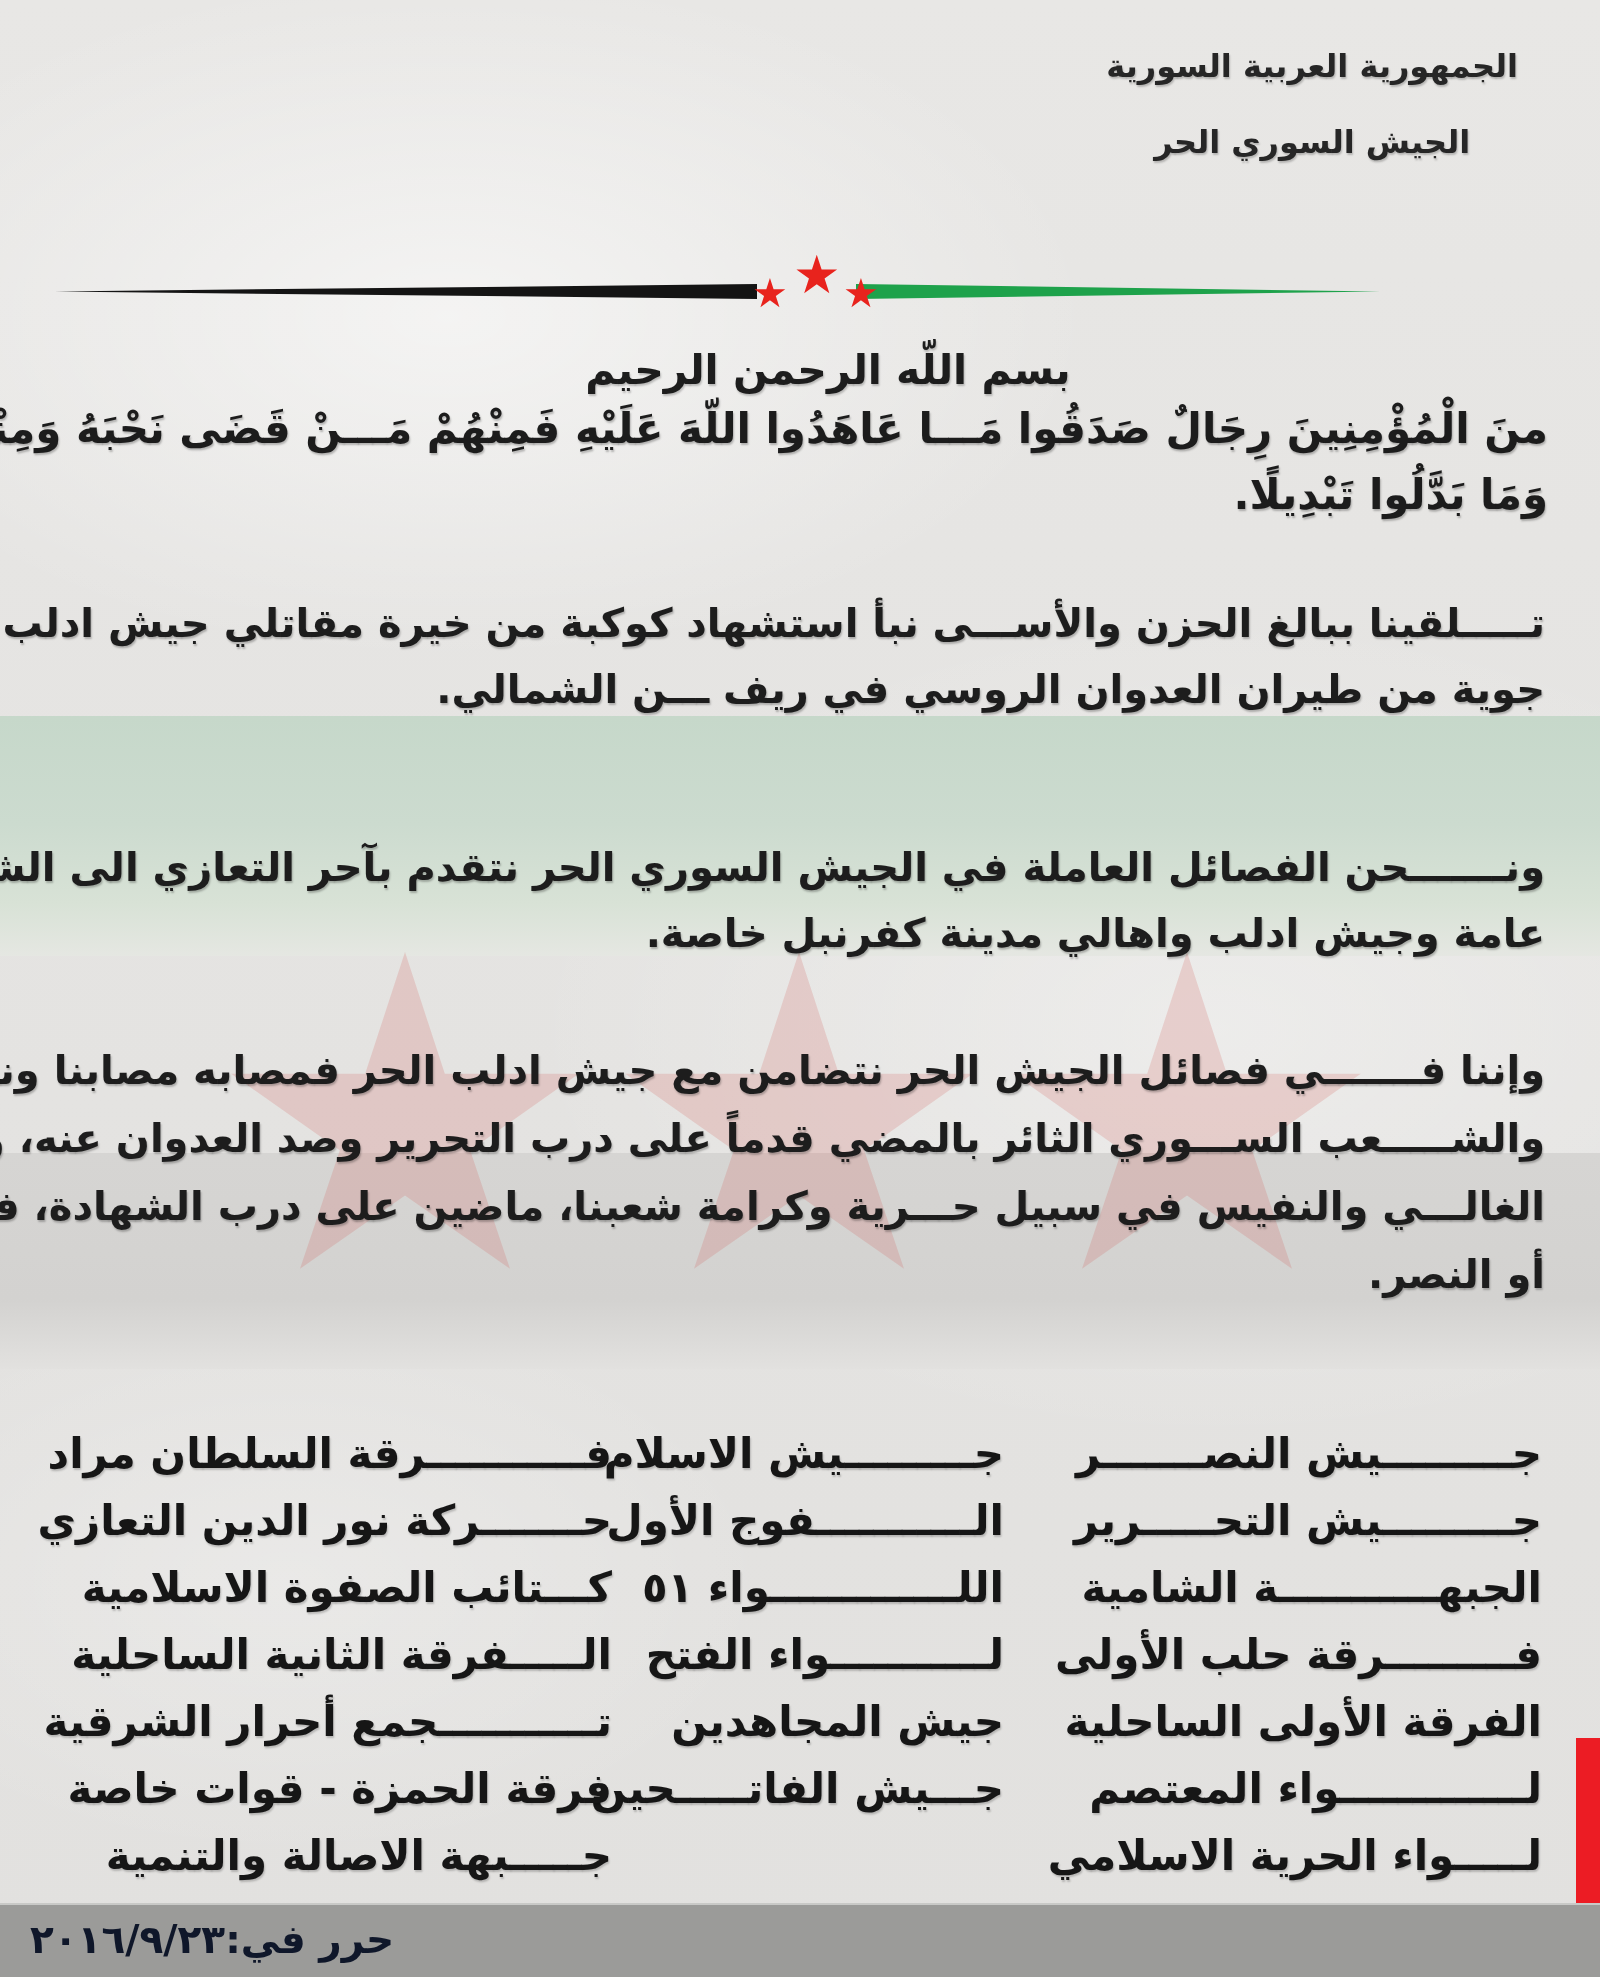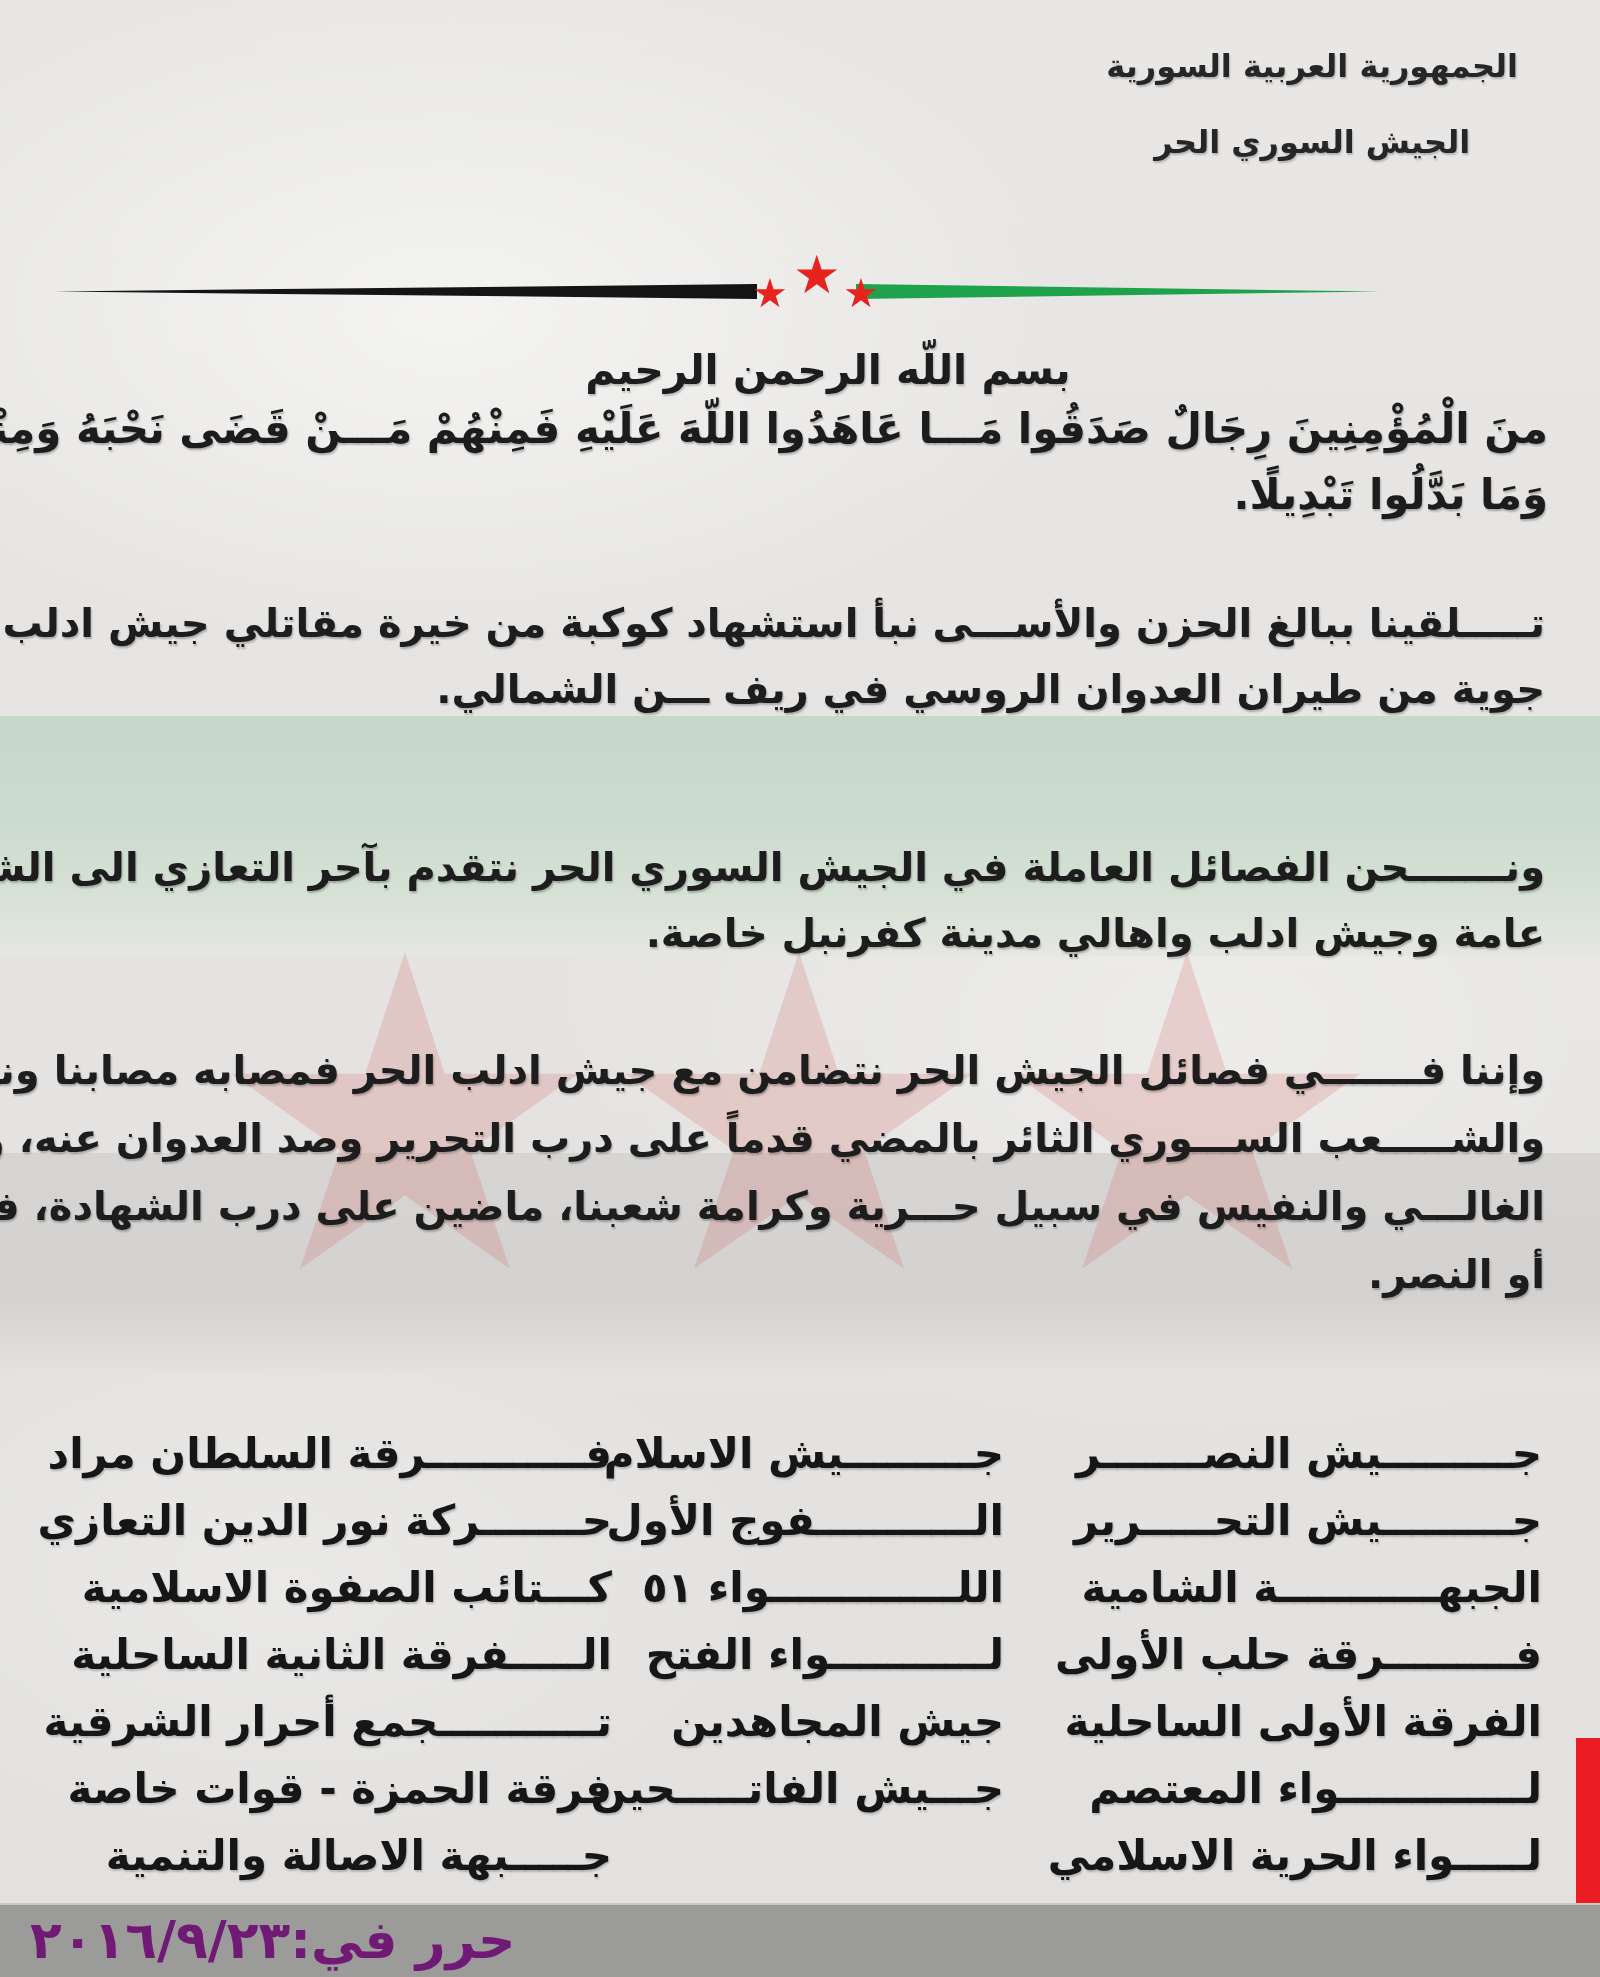"حرر في:٢٠١٦/٩/٢٣" .footer-date { color: #701a75 -> #0f172a; font-size: 52px -> 39px }
